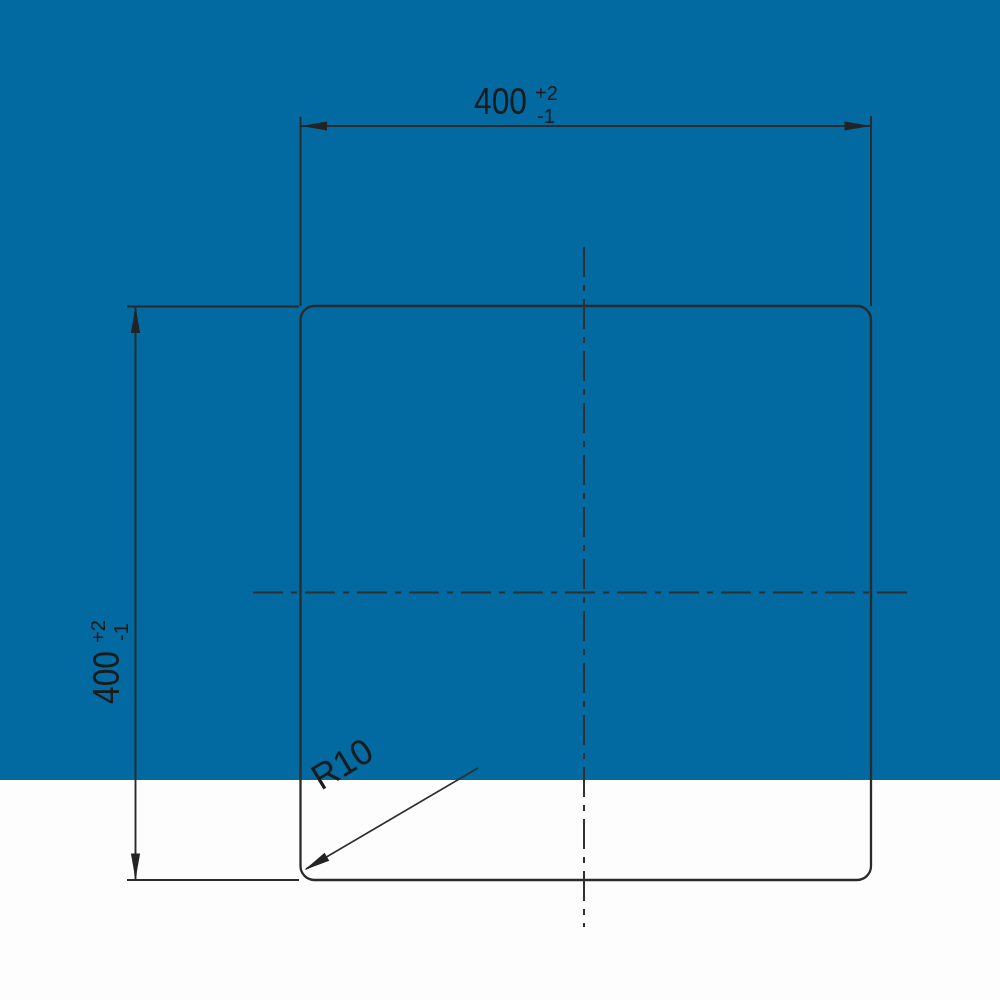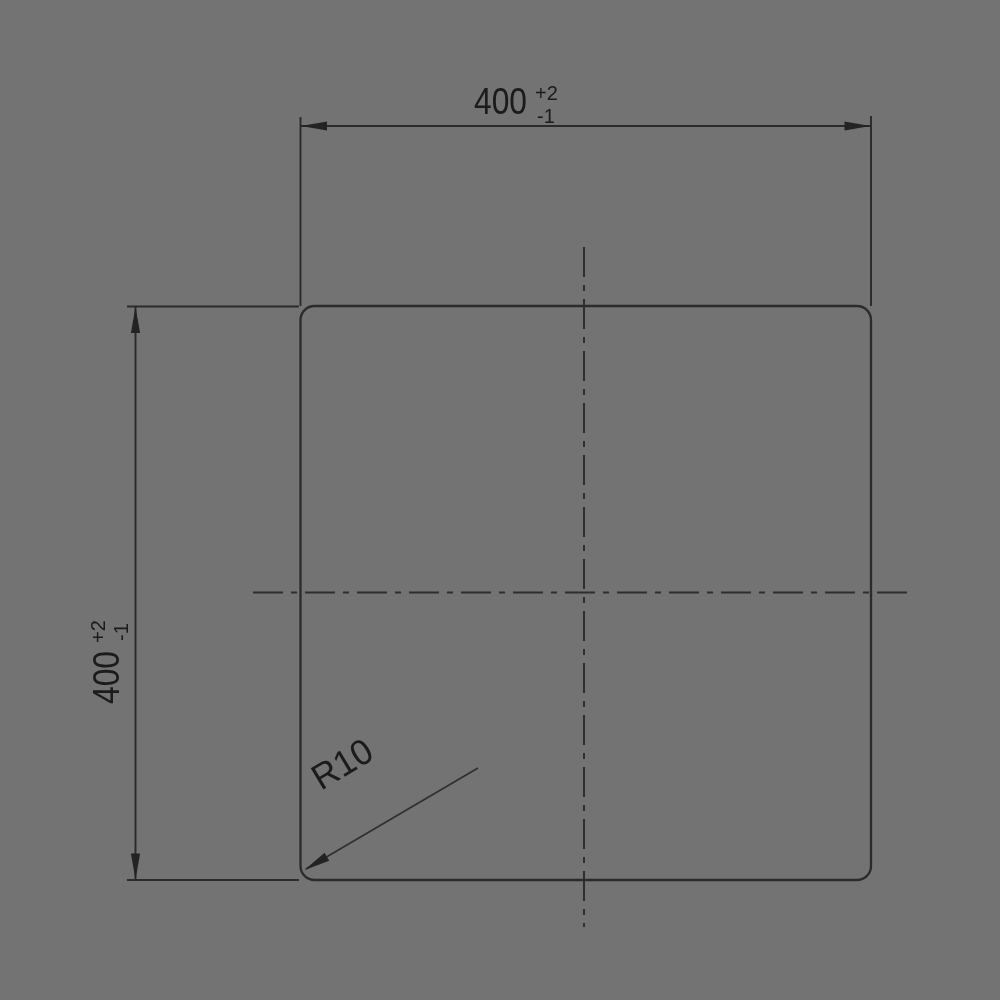"400" .canvas { background: #737373 -> #0369a1; height: 1000px -> 780px }
